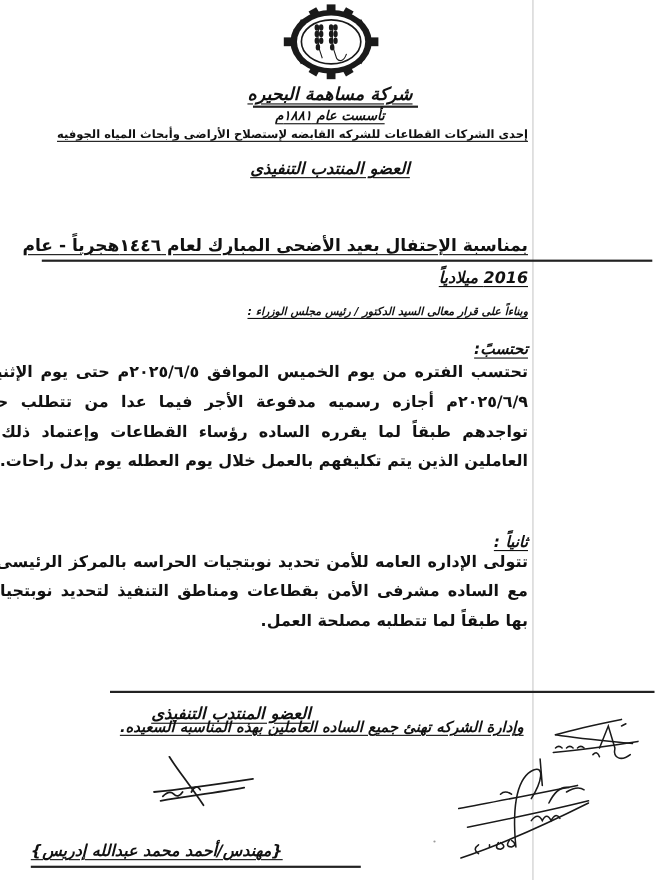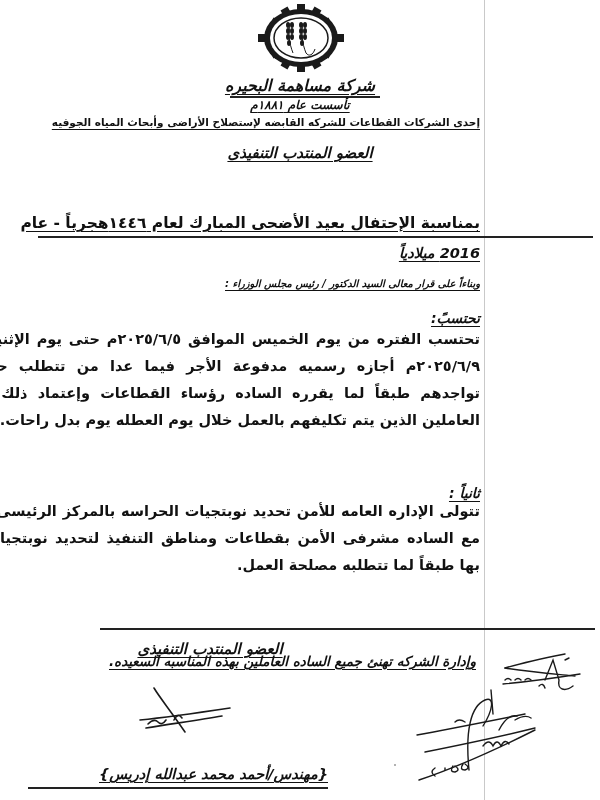"{مهندس/أحمد محمد عبدالله إدريس}" .signame { text-align: right -> left }
